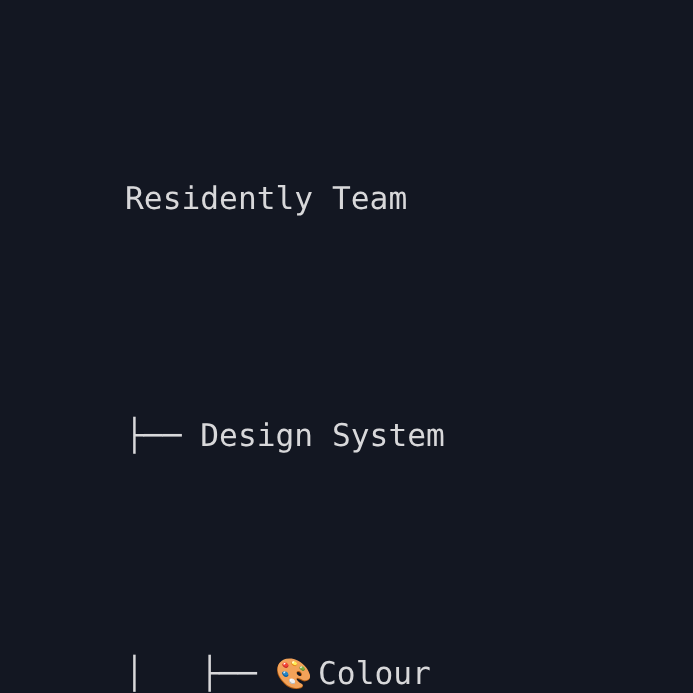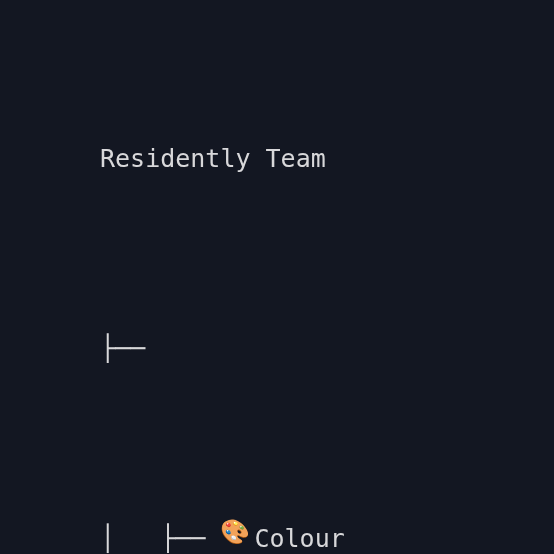"Residently Team" .row { align-items: none -> center }
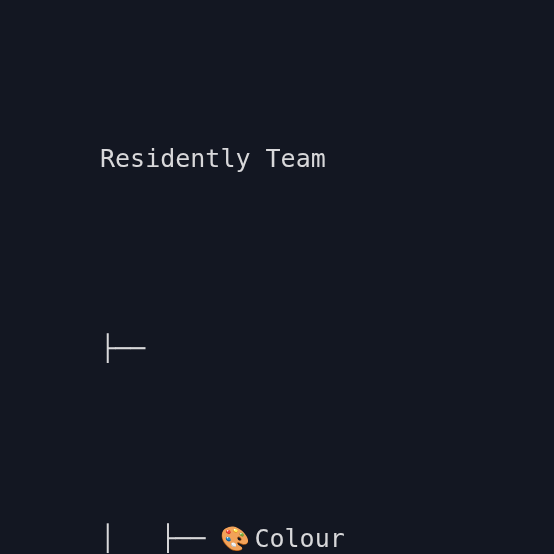"Design System" span.label { html: none -> <span>Design System</span> }
